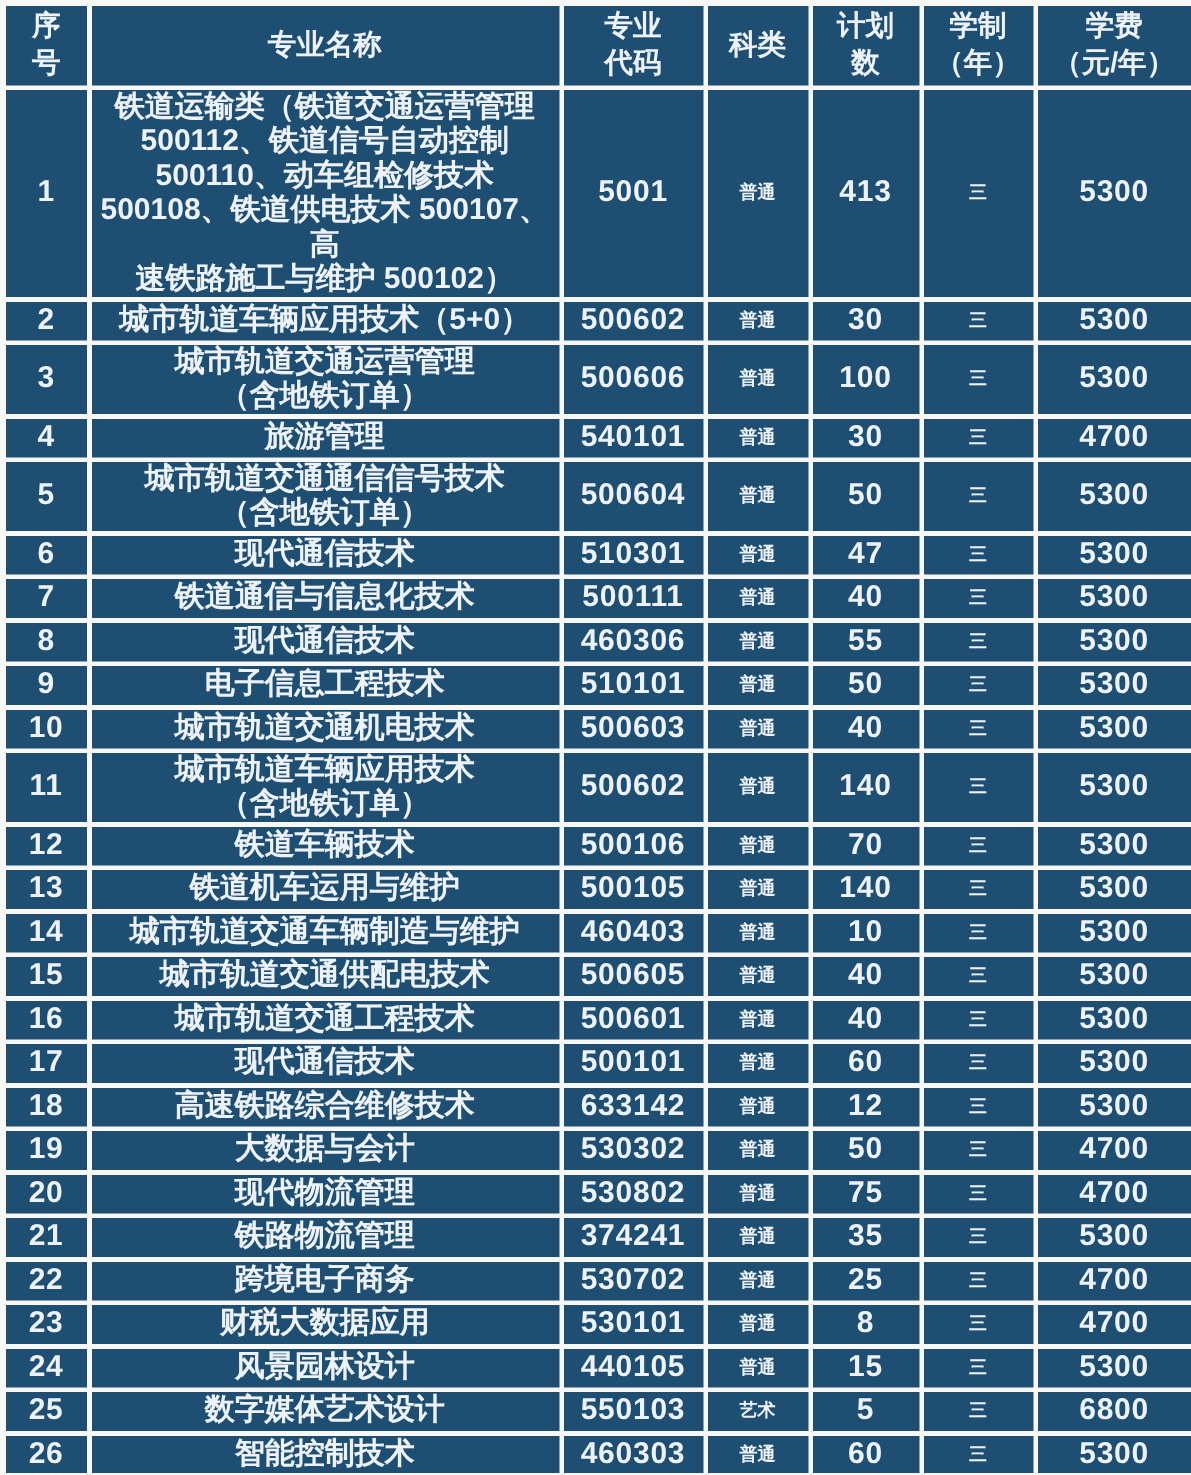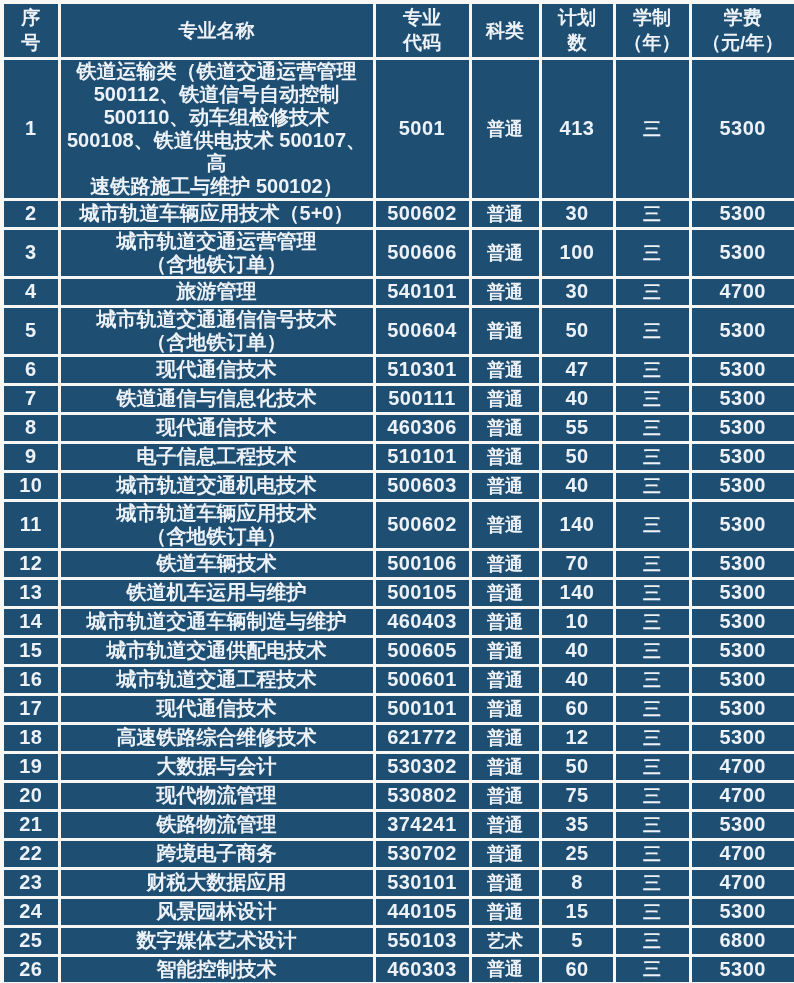"普通" td.cell-category, td.cell-years { font-size: 18px -> 12px }
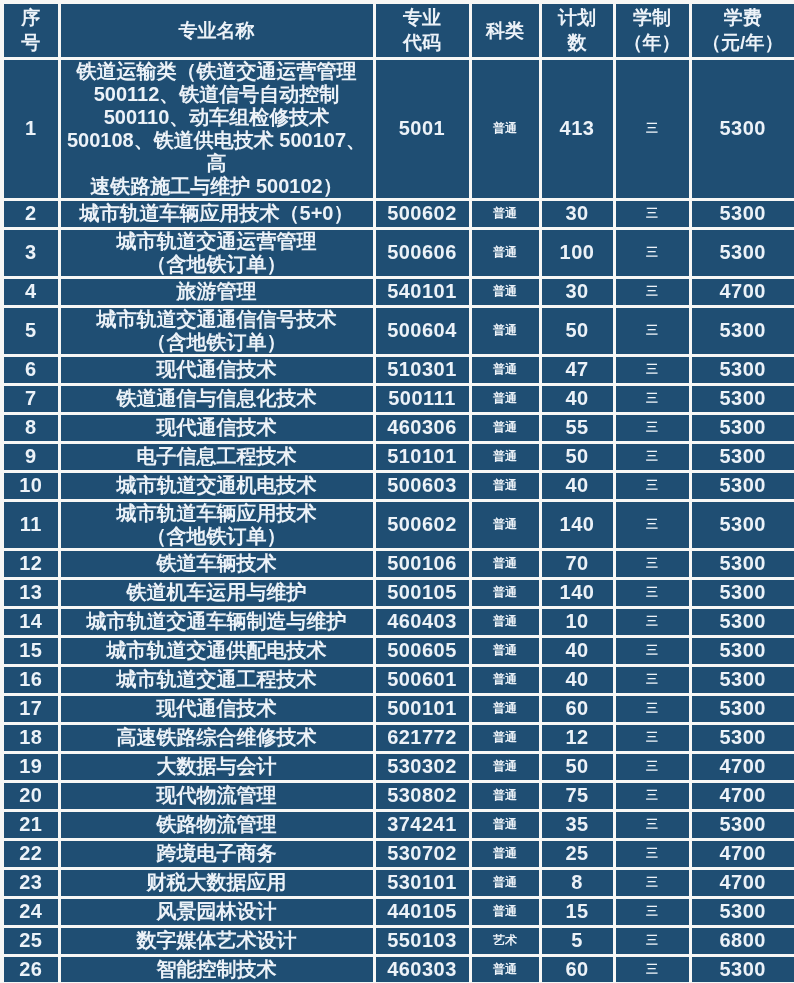"621772" td.cell-code { text: 621772 -> 633142 }
